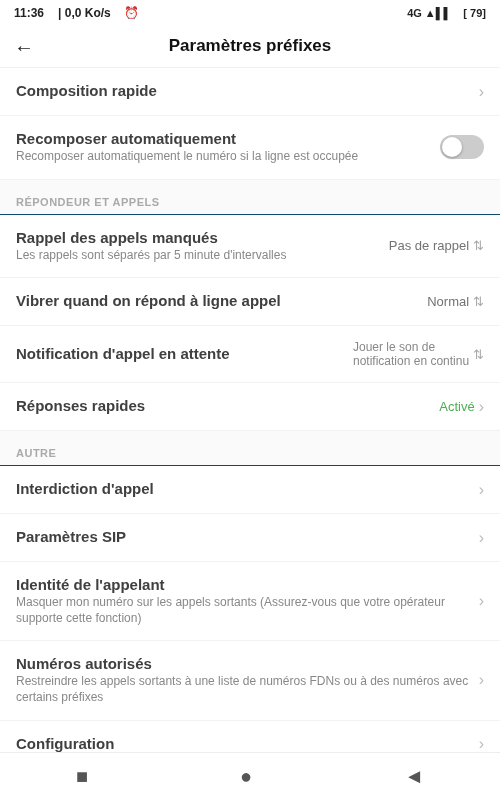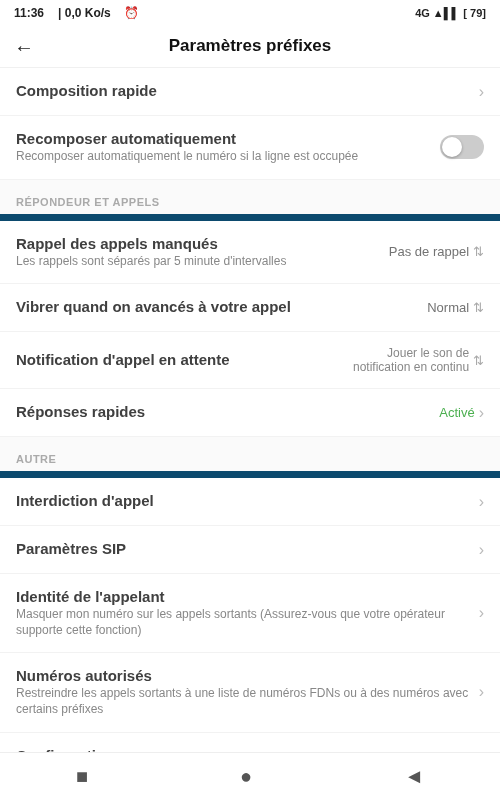"4G ▲▌▌" .status-right { gap: 4px -> 12px }
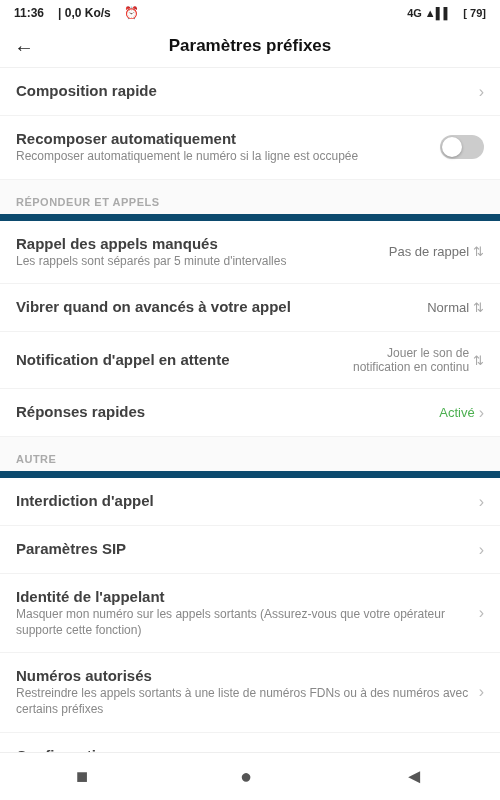"RÉPONDEUR ET APPELS" .section-label { border-bottom: 7px solid #0c4a6e -> 1px solid #0c4a6e }
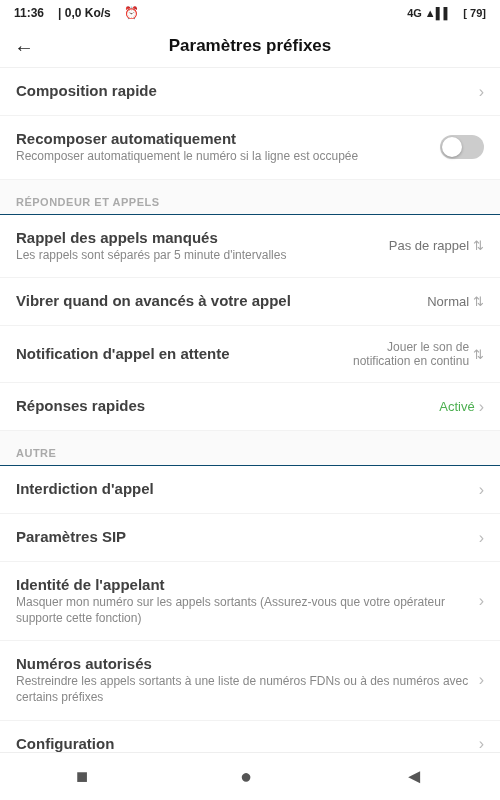"Vibrer quand on avancés à" div.setting-item-title { text: avancés à votre -> répond à ligne }
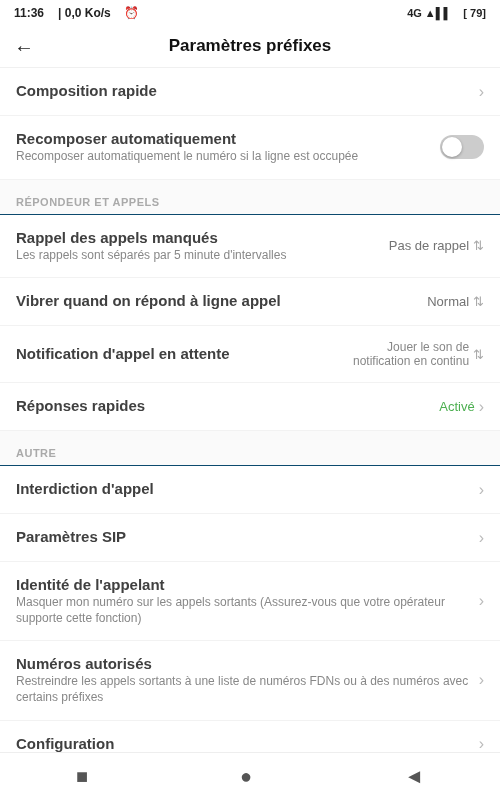"Jouer le son de" .multiline-right { text-align: right -> none }
